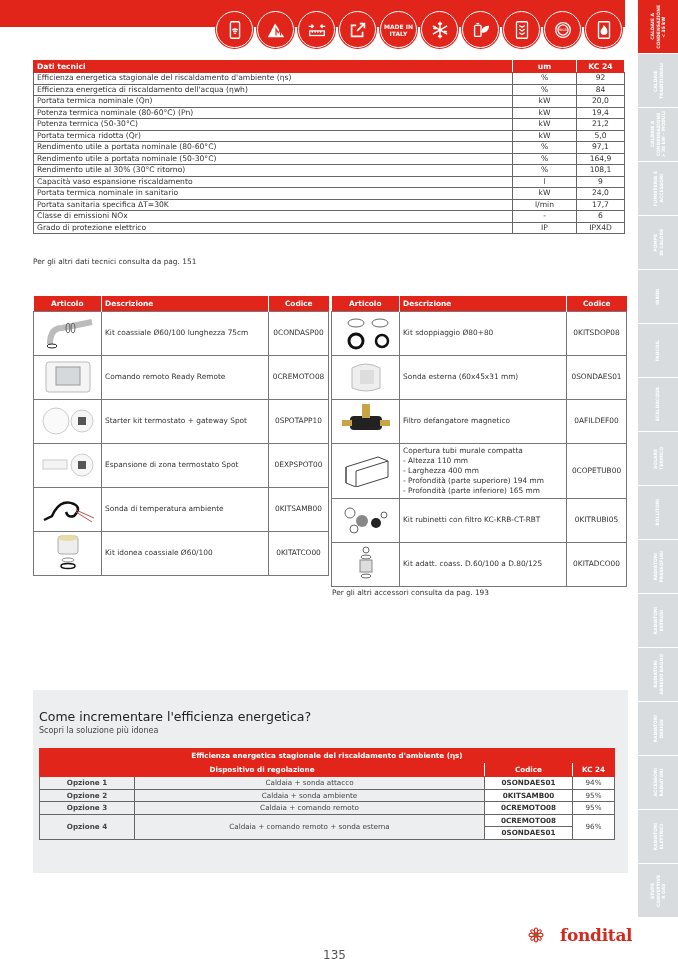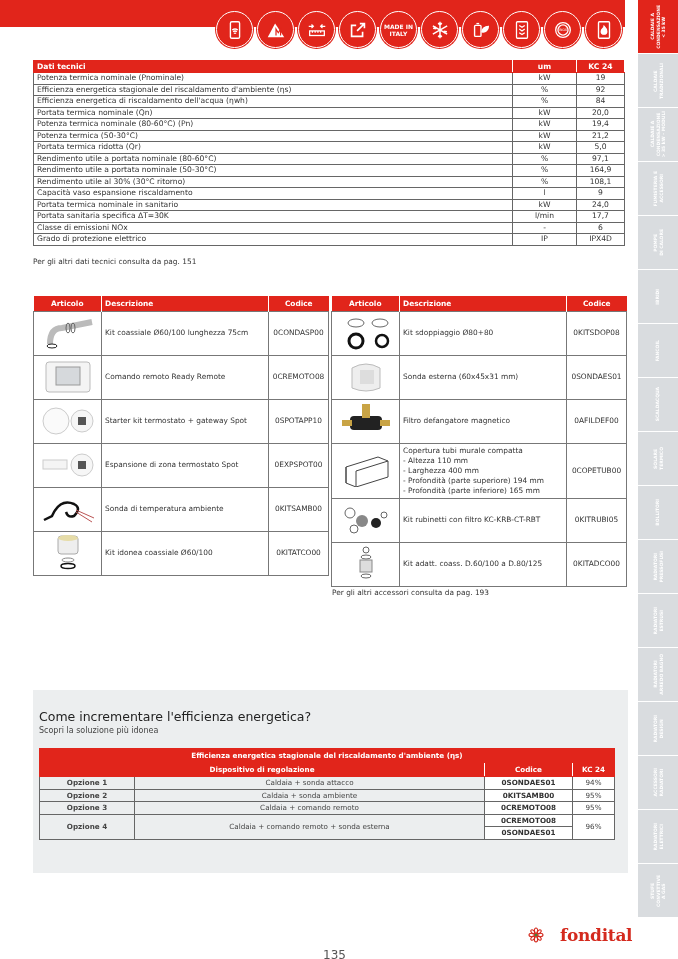"Potenza termica nominale (Pnominale)" tr { html: <tr> <td>Potenza termica nominale (Pnominale)</td> <td>kW</td> <td>19</td> </tr> -> none }
